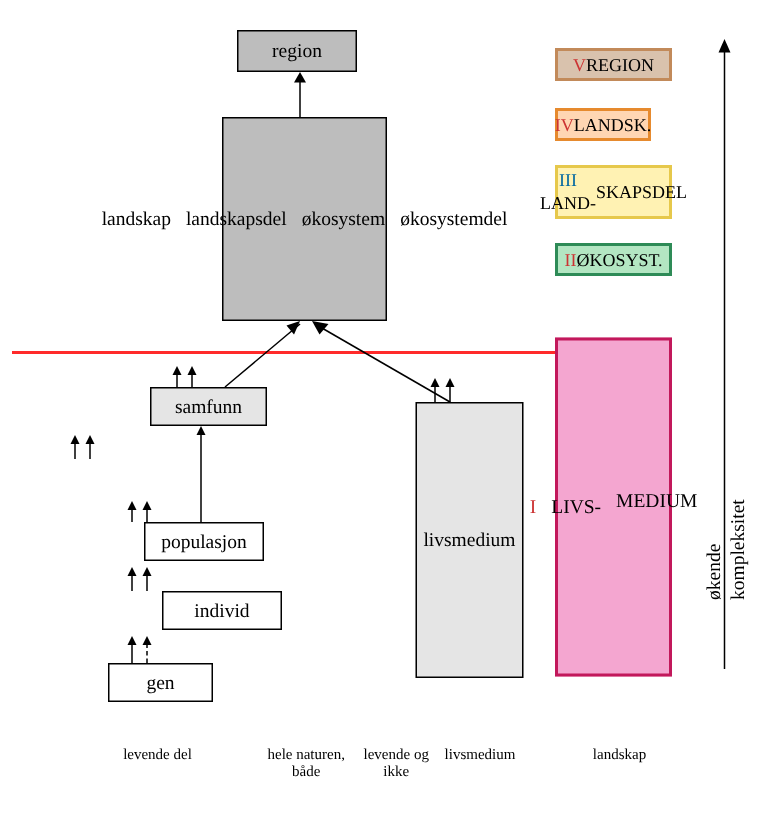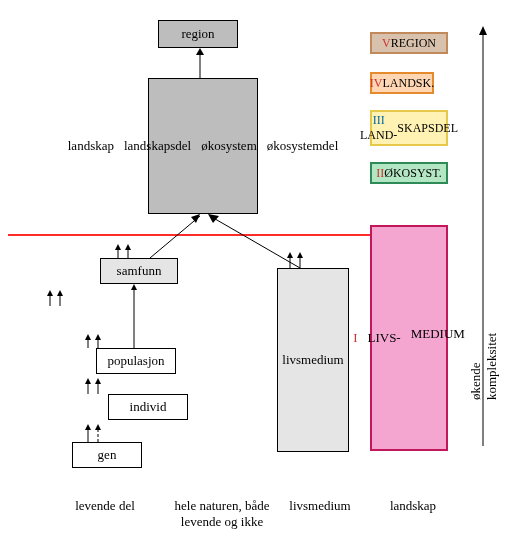"levende del" .bottom-label { font-size: 13px -> 10px }
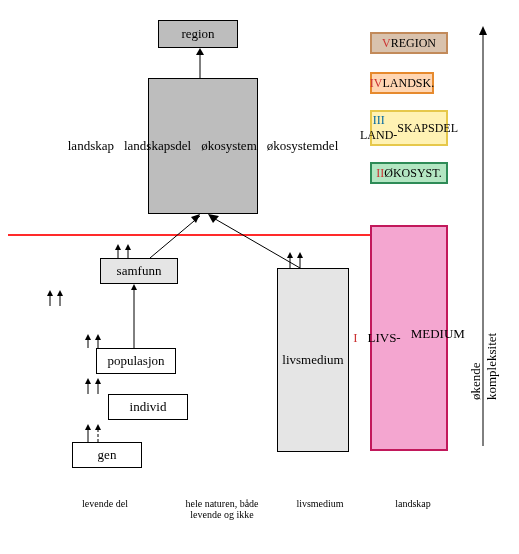"hele naturen, både" div.bottom-label { flex-direction: column -> row; left: 162px -> 172px }
